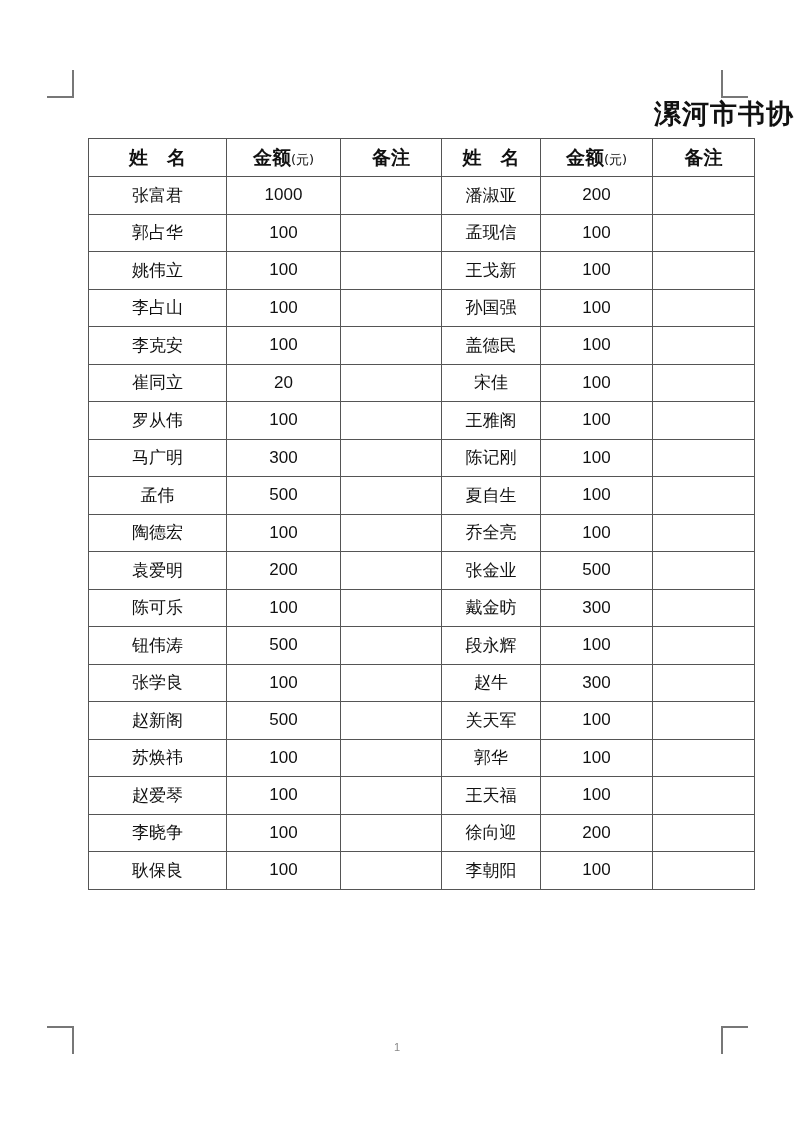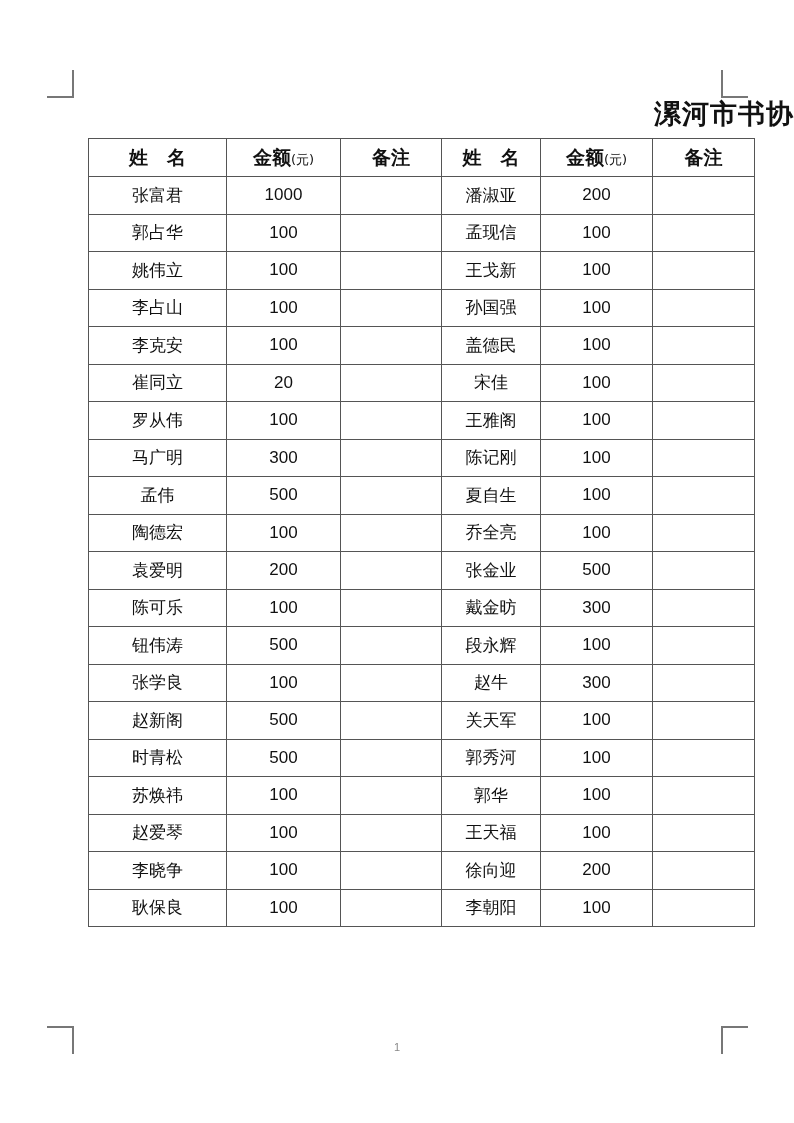"时青松" tr { html: <tr> <td>时青松</td> <td>500</td> <td></td> <td>郭秀河</td> <td>100</td> <td></td> </tr> -> none }
